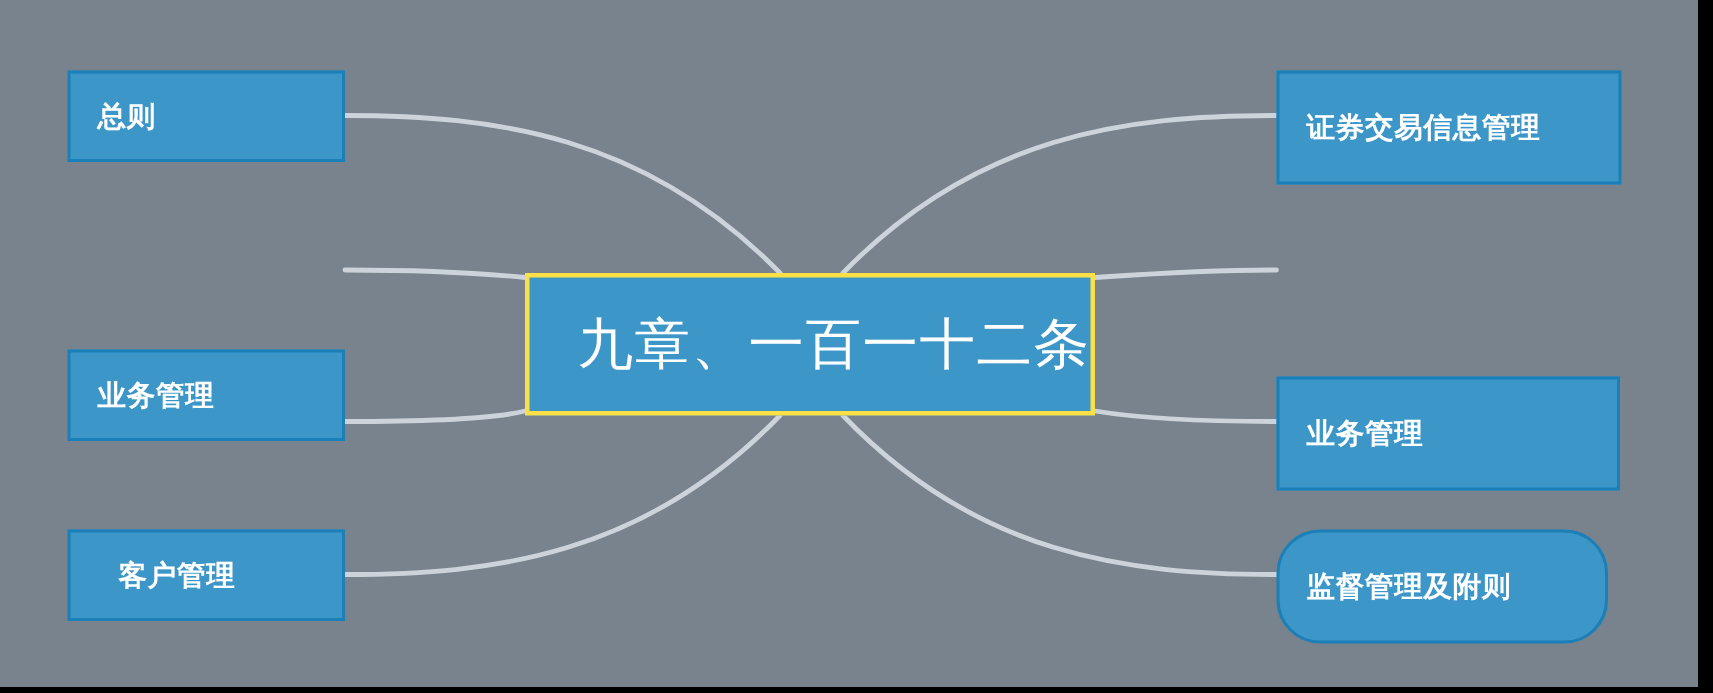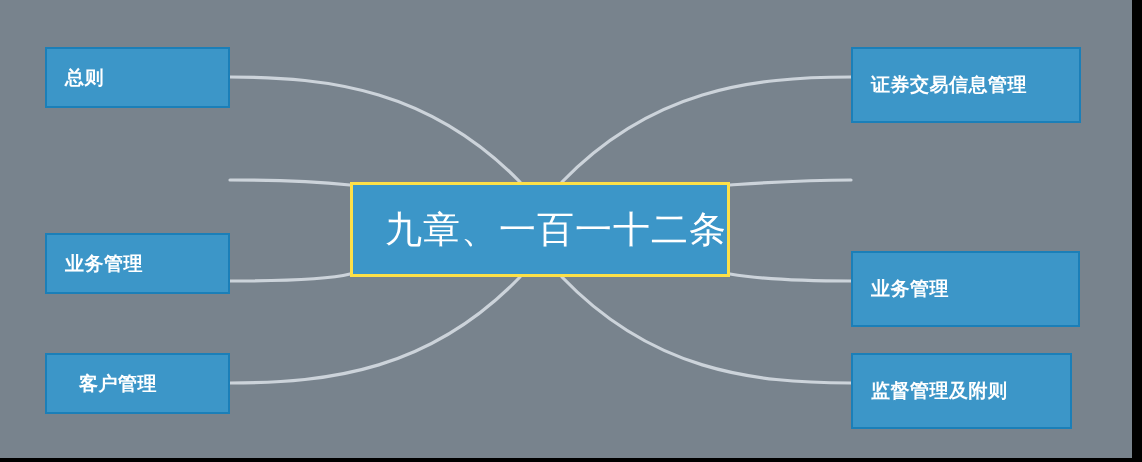"监督管理及附则" div.node { border-radius: none -> 29px }
